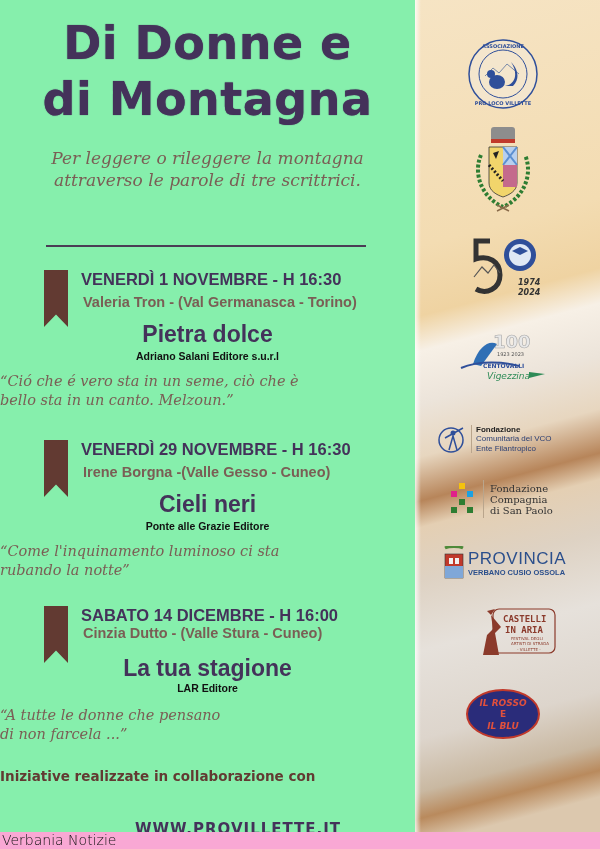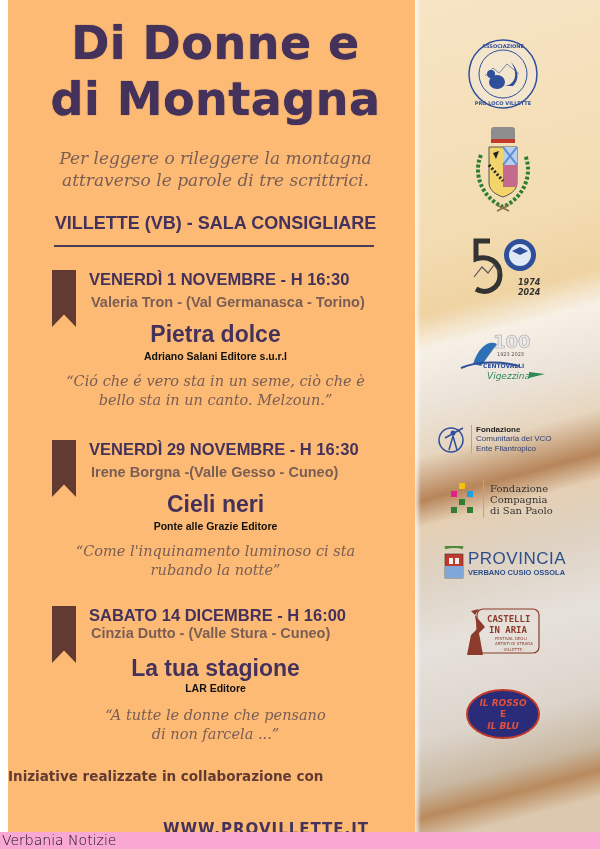"Di Donne e" .left-panel { background: #fdba74 -> #86efac; left: 8px -> 0 }
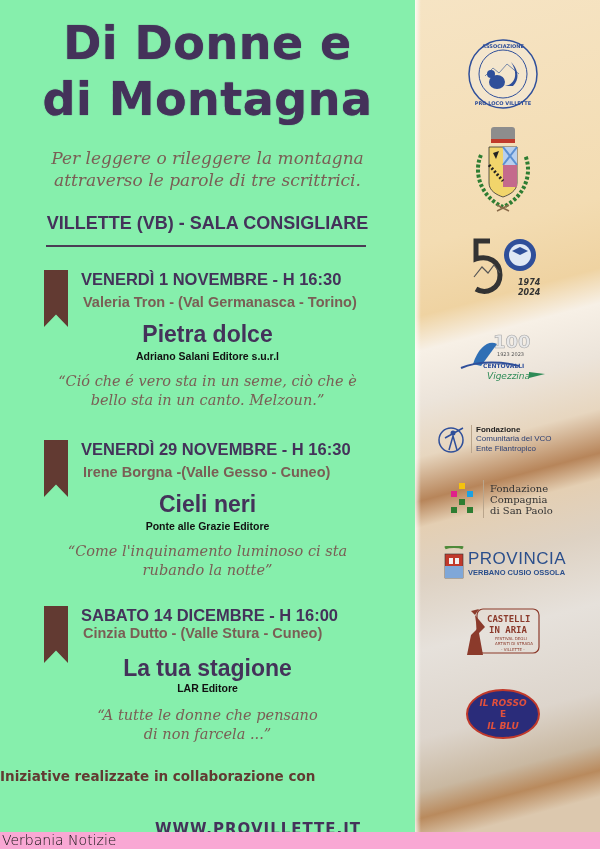"VILLETTE (VB) - SALA CONSIGLIARE" div.venue { html: <div>VILLETTE (VB) - SALA CONSIGLIARE</div> -> none }
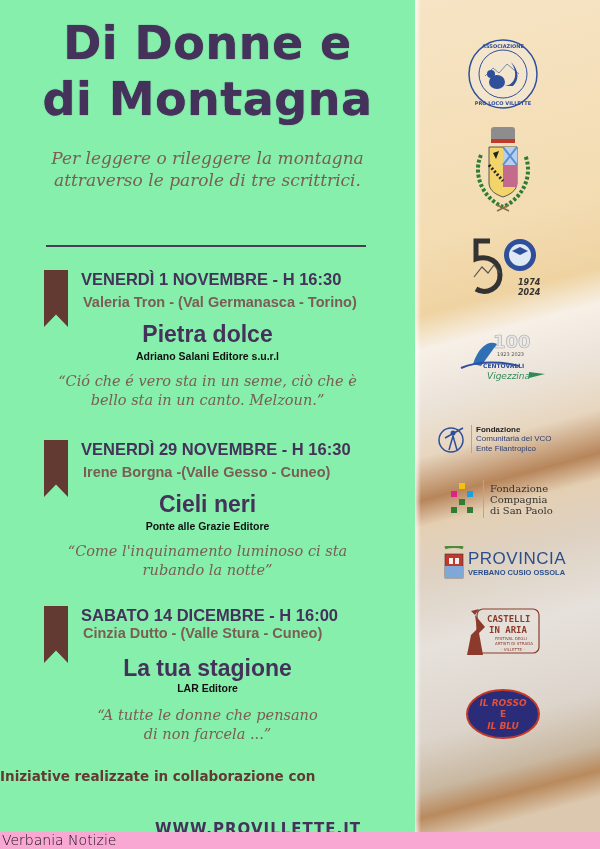"“Ció che é vero sta" .ev-quote { text-align: center -> left }
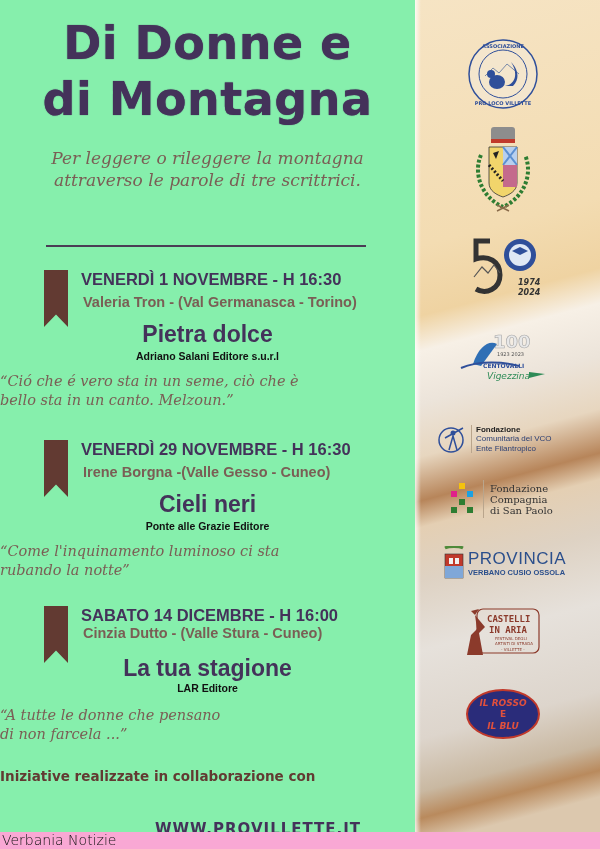"CASTELLI" div.logo { left: 50px -> 66px }
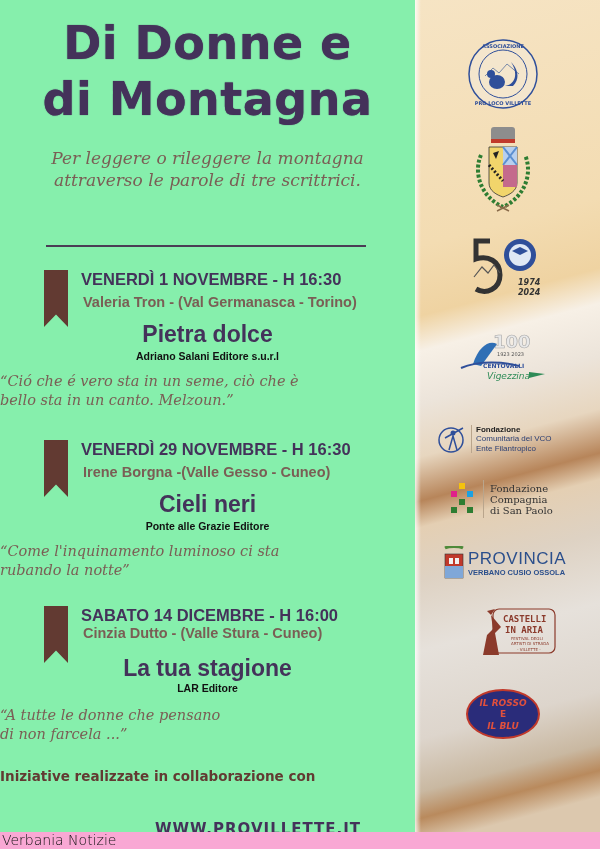"WWW.PROVILLETTE.IT" .website { margin-left: 20px -> none }
